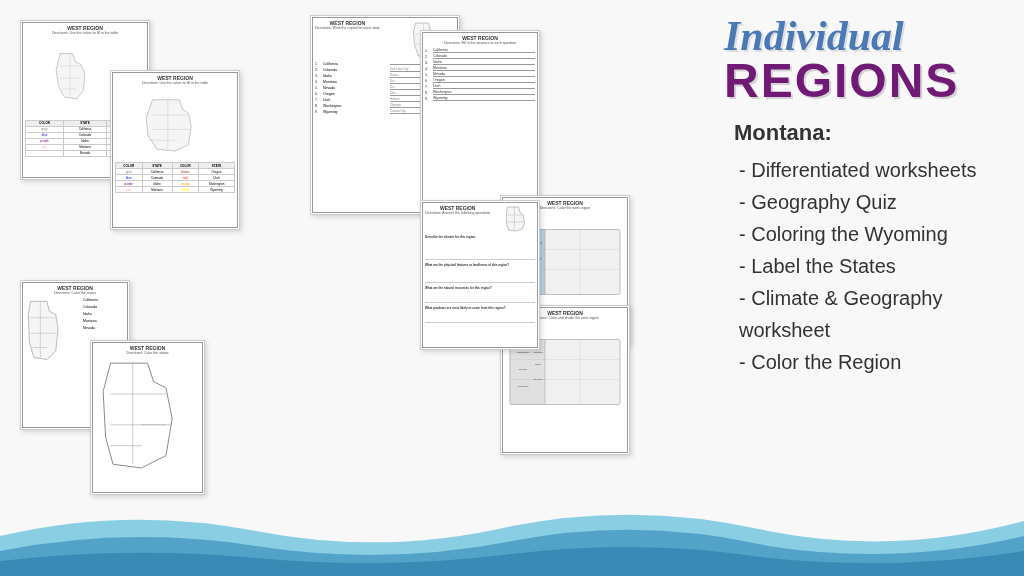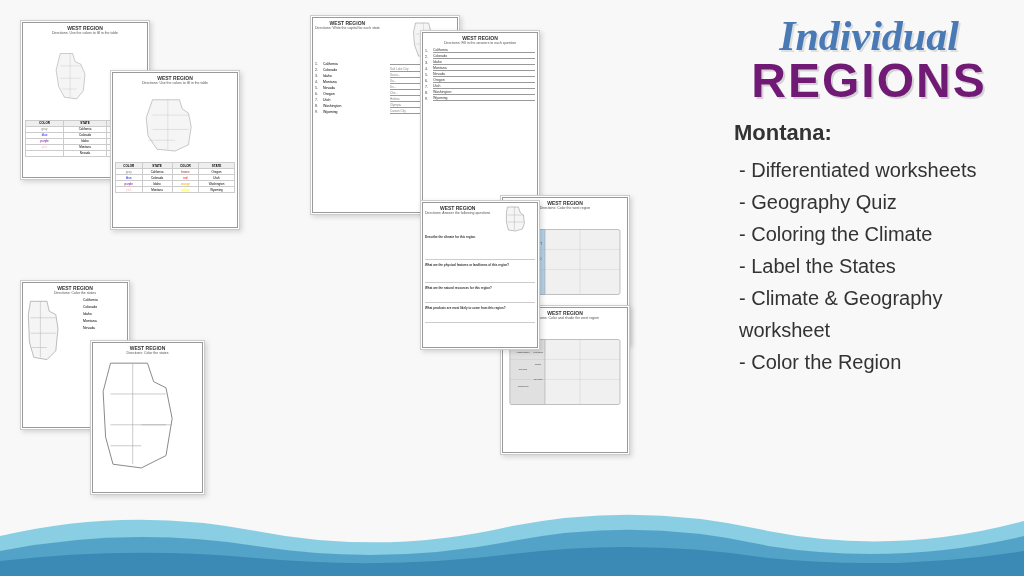"Individual" .title-section { text-align: center -> none }
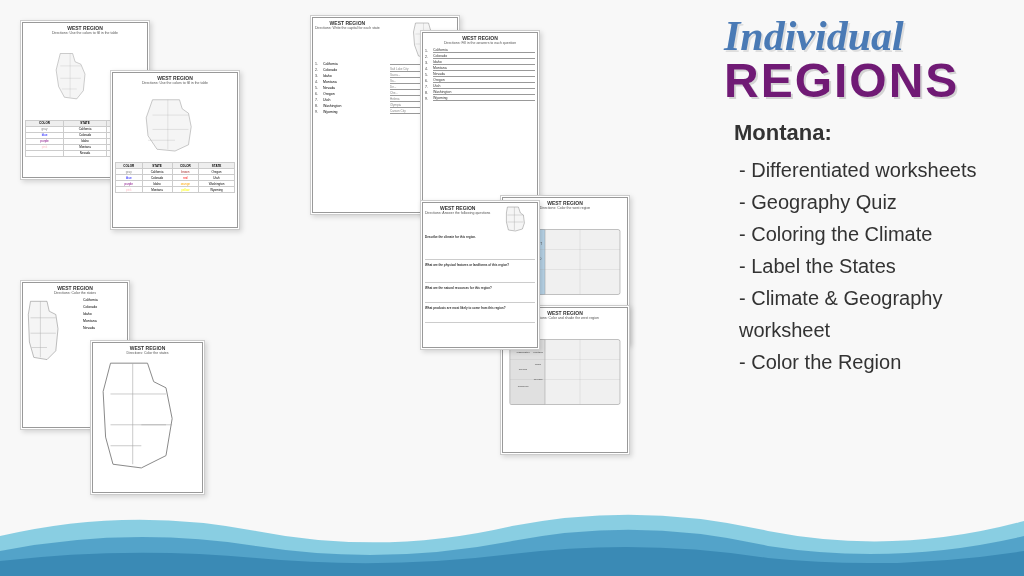"Coloring the Climate" li { text: Climate -> Wyoming }
